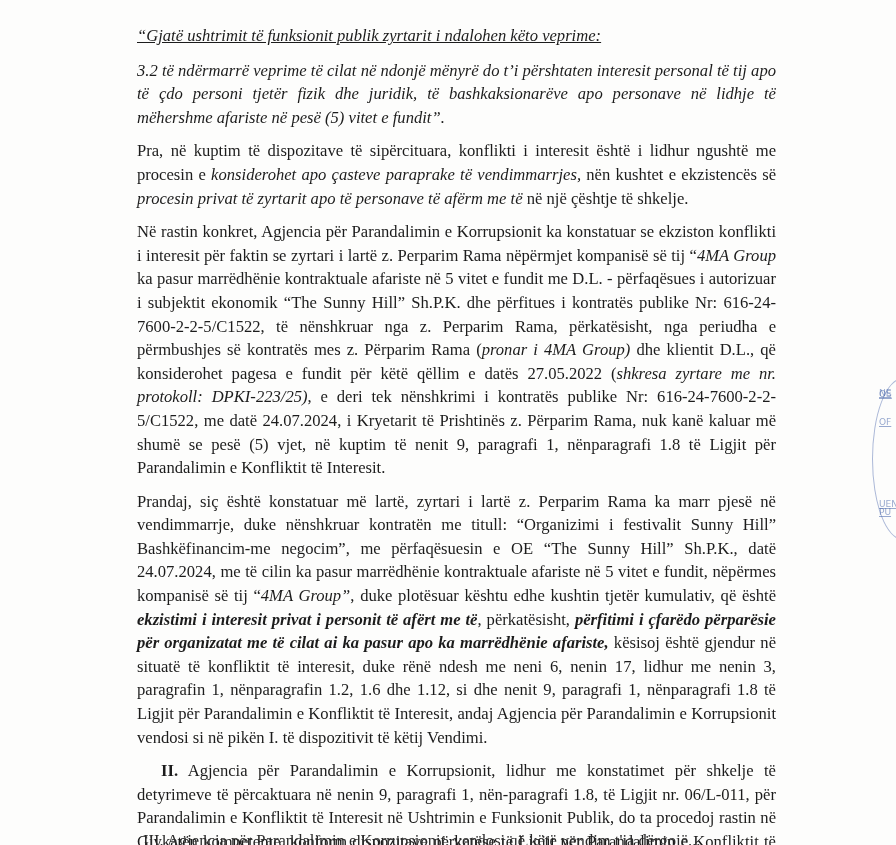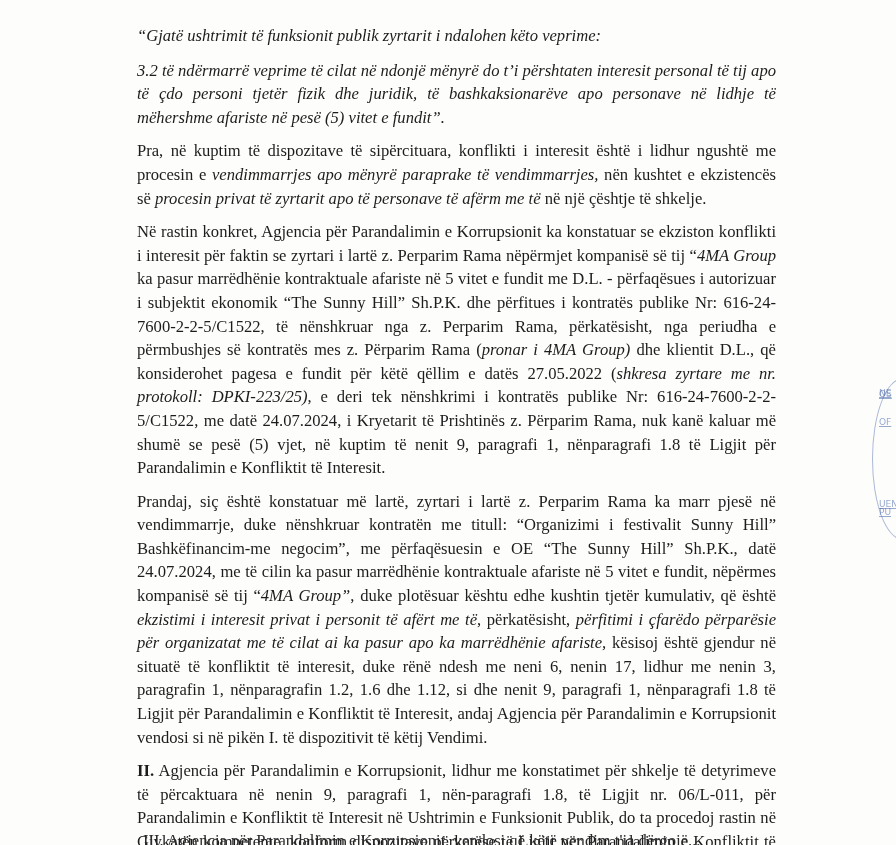"“Gjatë ushtrimit të funksionit publik" .quote .q1 { text-decoration: none -> underline }
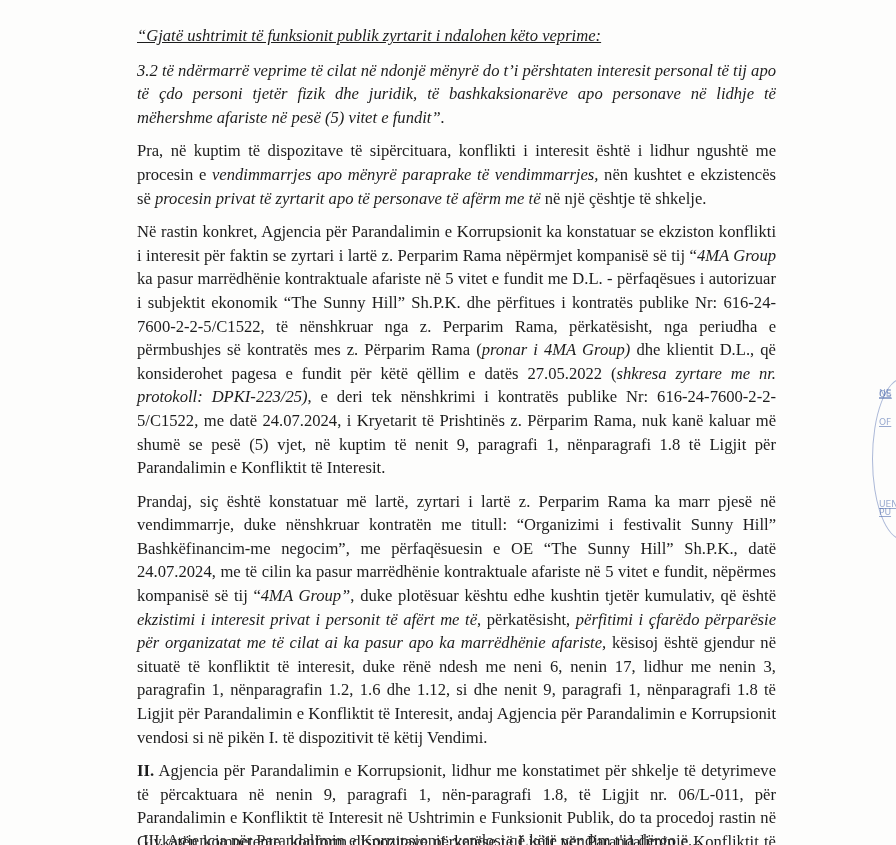"vendimmarrjes apo mënyrë paraprake të" span.i { text: vendimmarrjes apo mënyrë -> konsiderohet apo çasteve }
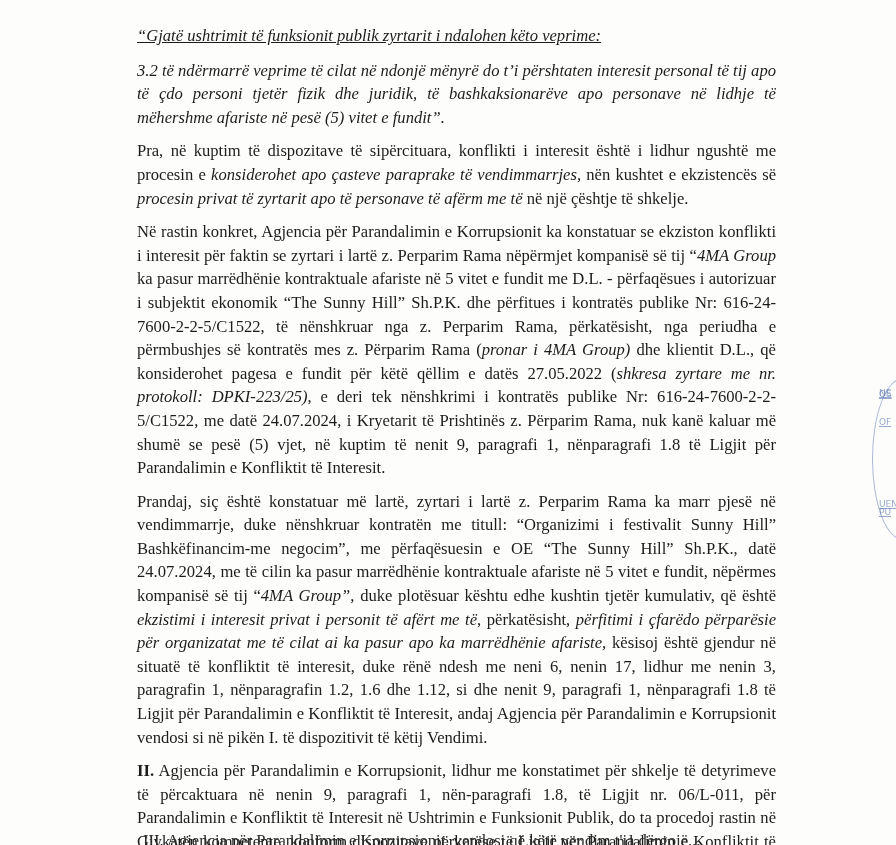"ekzistimi i interesit privat i" .bi { font-weight: normal -> bold }
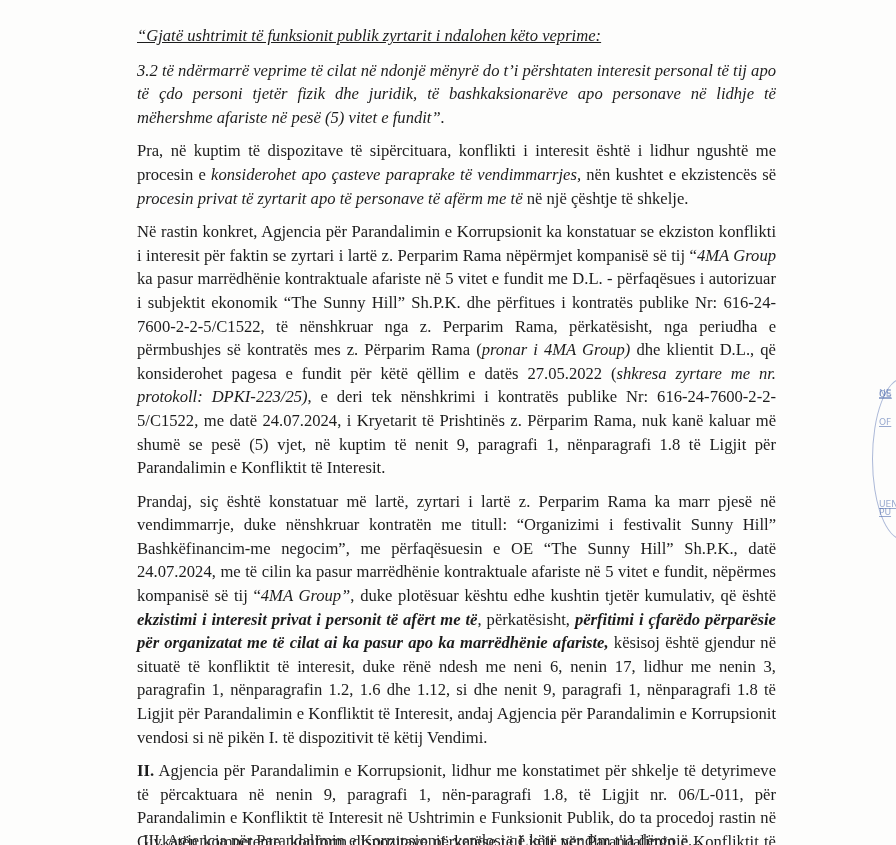"II." .b { margin-left: none -> 24px }
